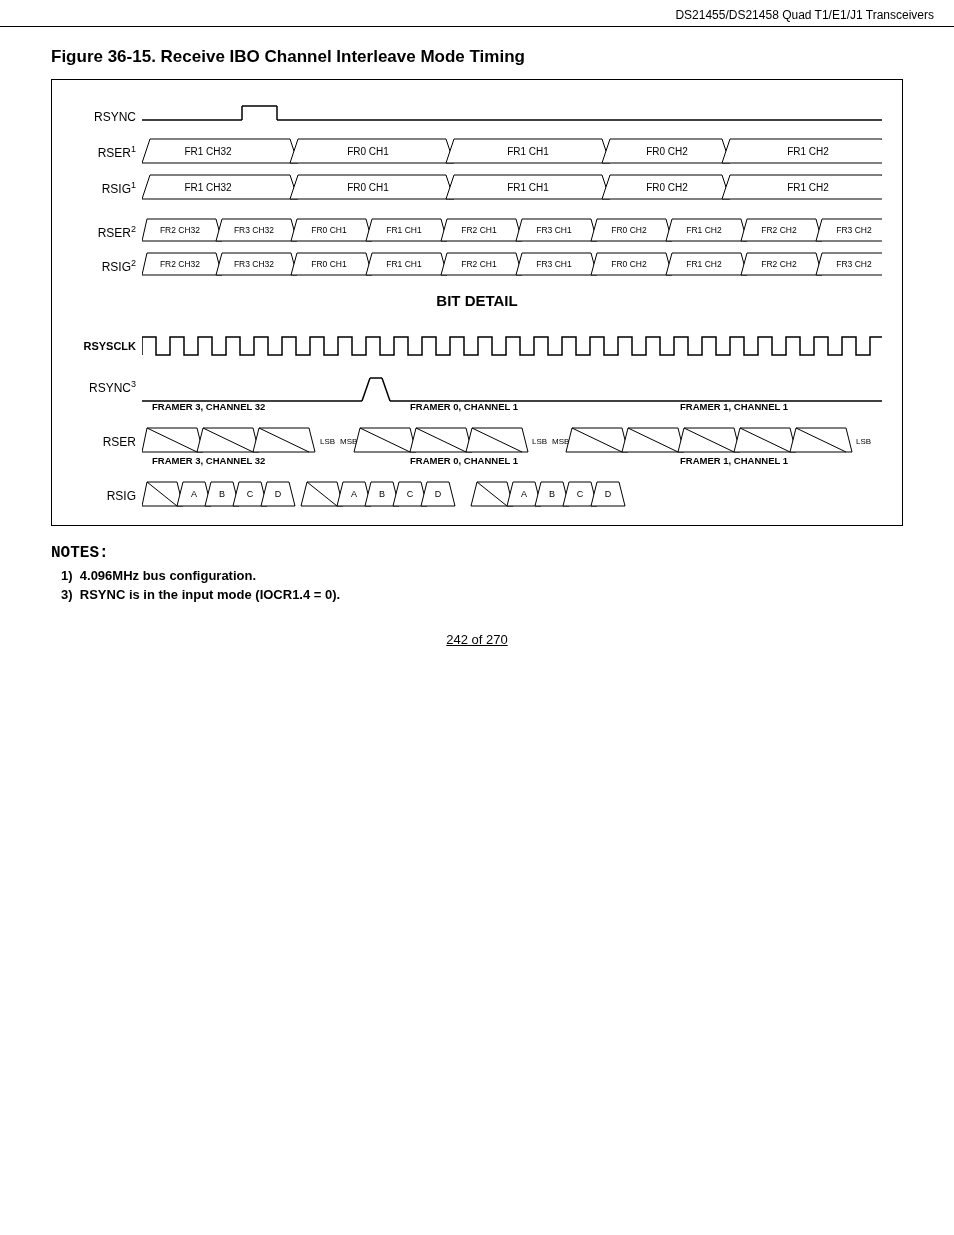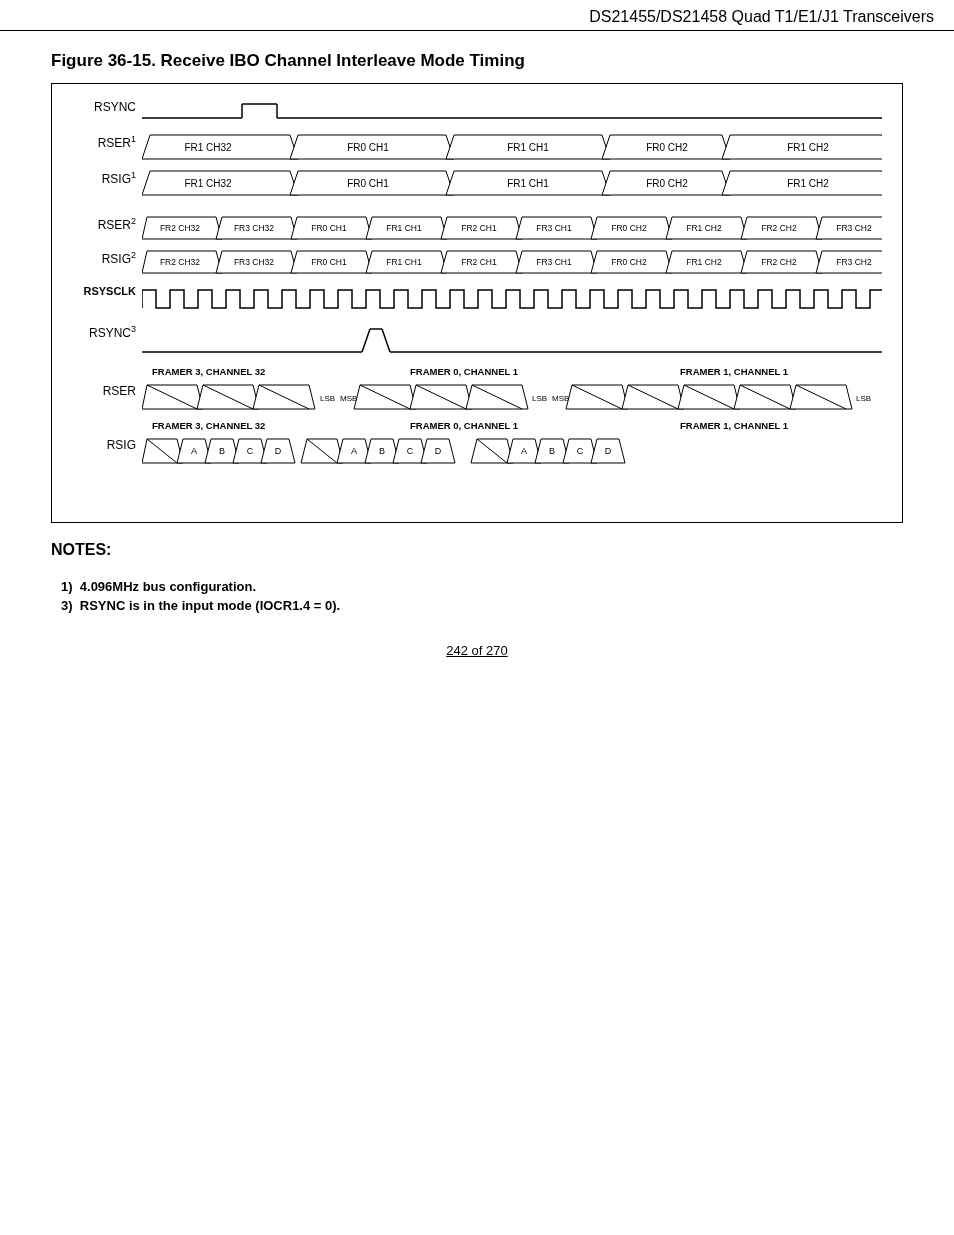"DS21455/DS21458 Quad T1/E1/J1" .header-bar { font-size: 16px -> 12px }
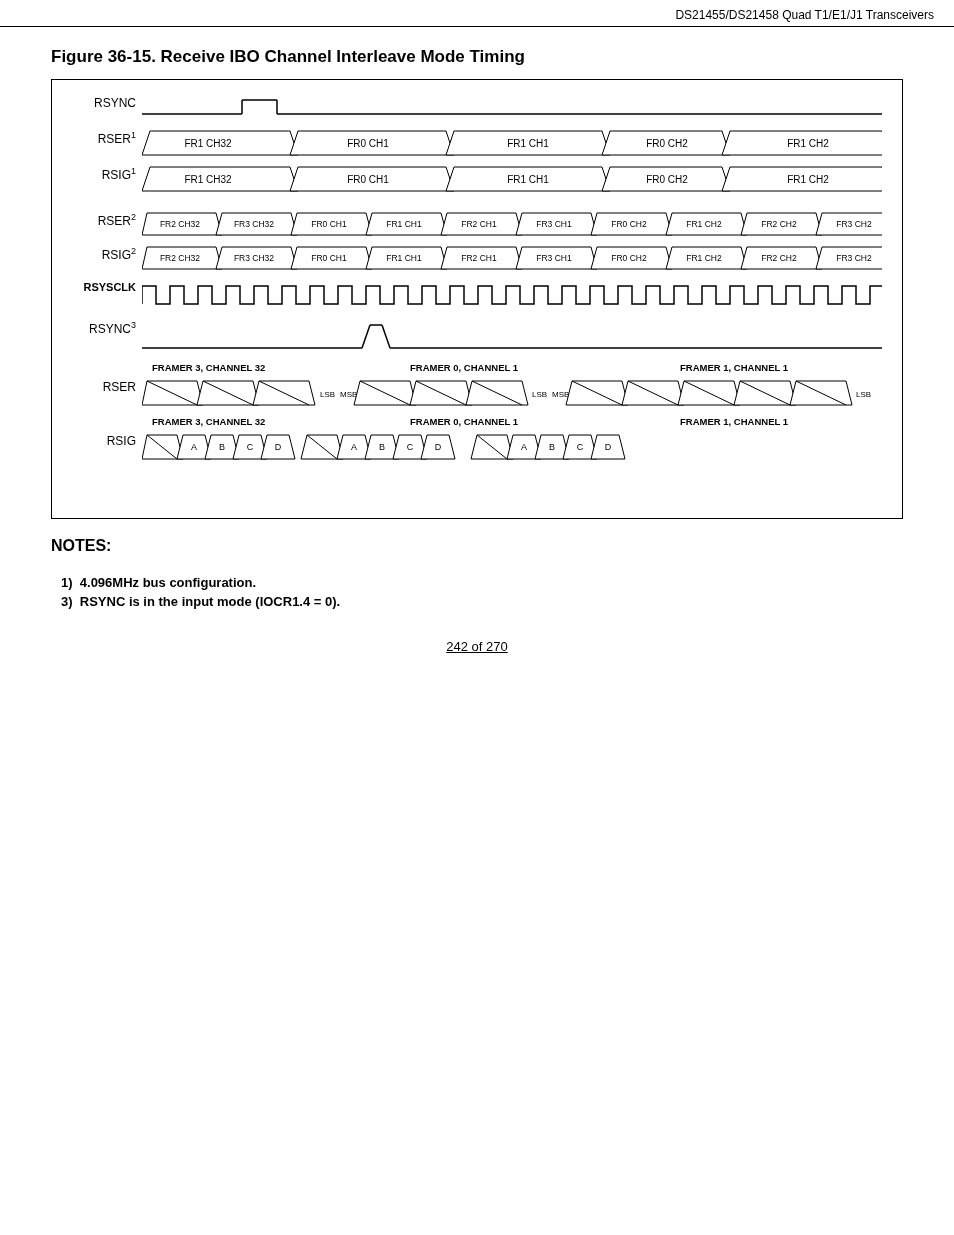"RSYNC" .signal-row { align-items: flex-start -> flex-end }
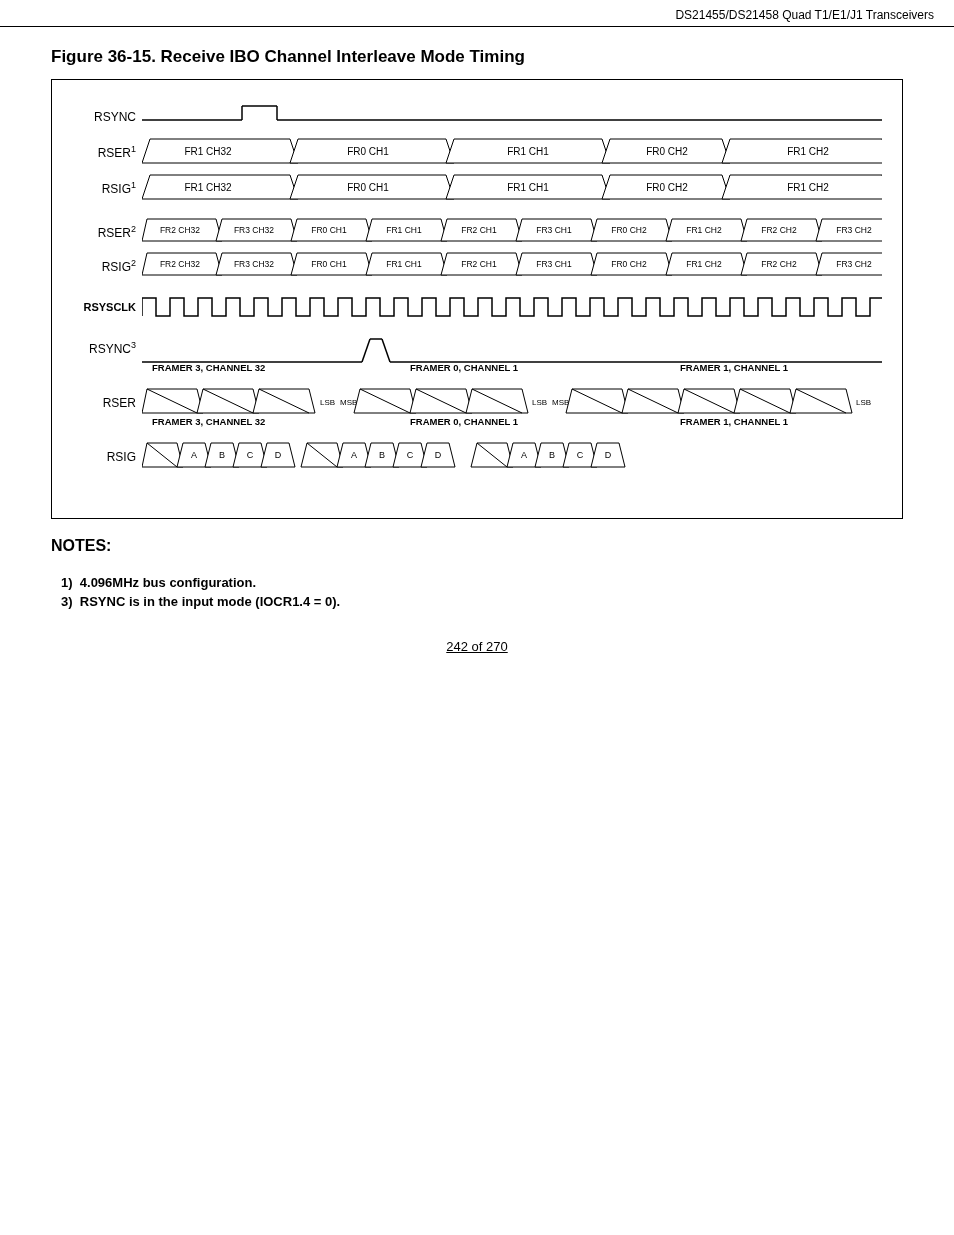"BIT DETAIL" div.bit-detail-title { html: none -> <div>BIT DETAIL</div> }
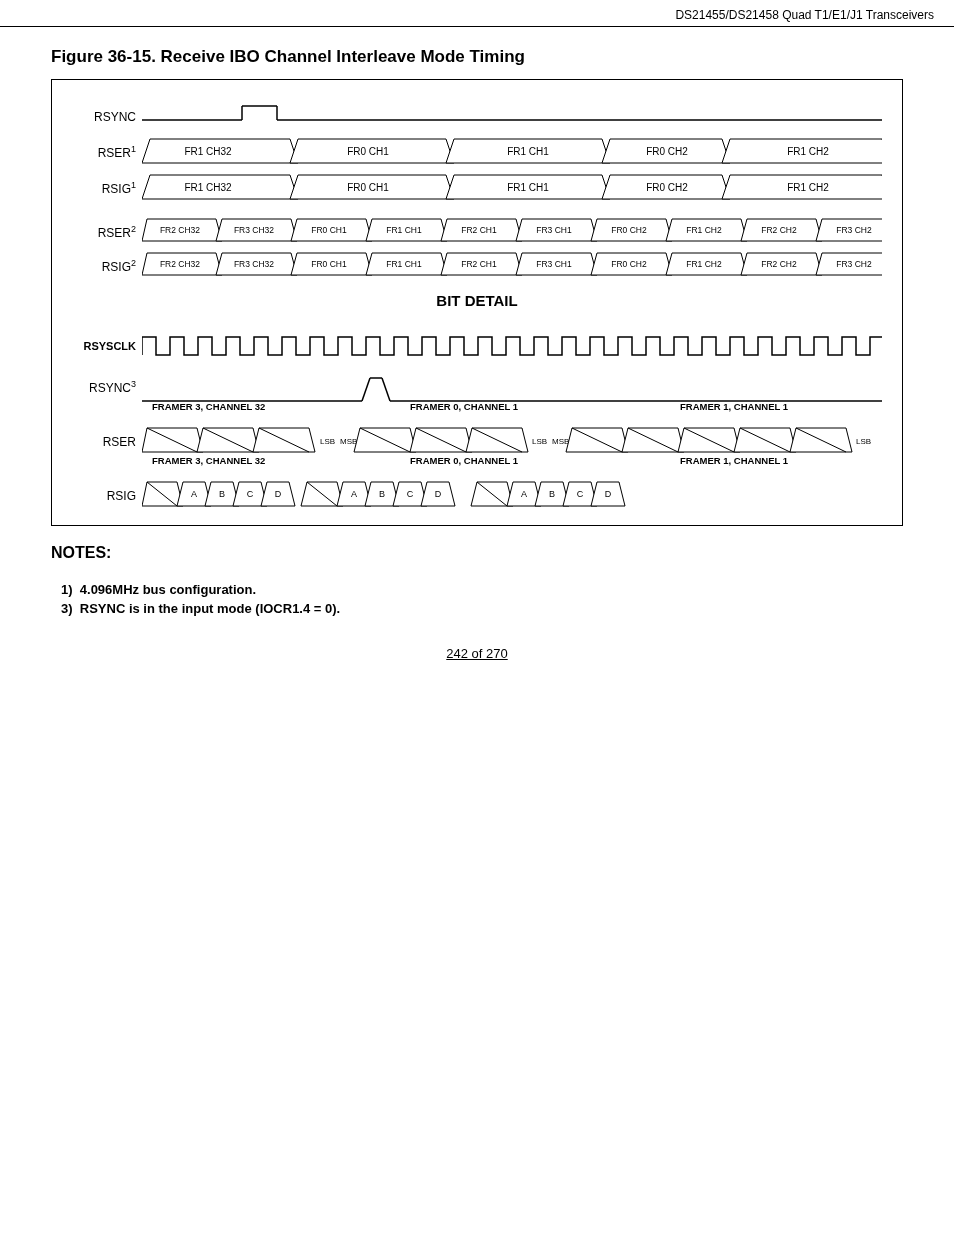"NOTES:" .notes-title { font-family: none -> Liberation Mono, monospace; margin-bottom: 20px -> 6px }
